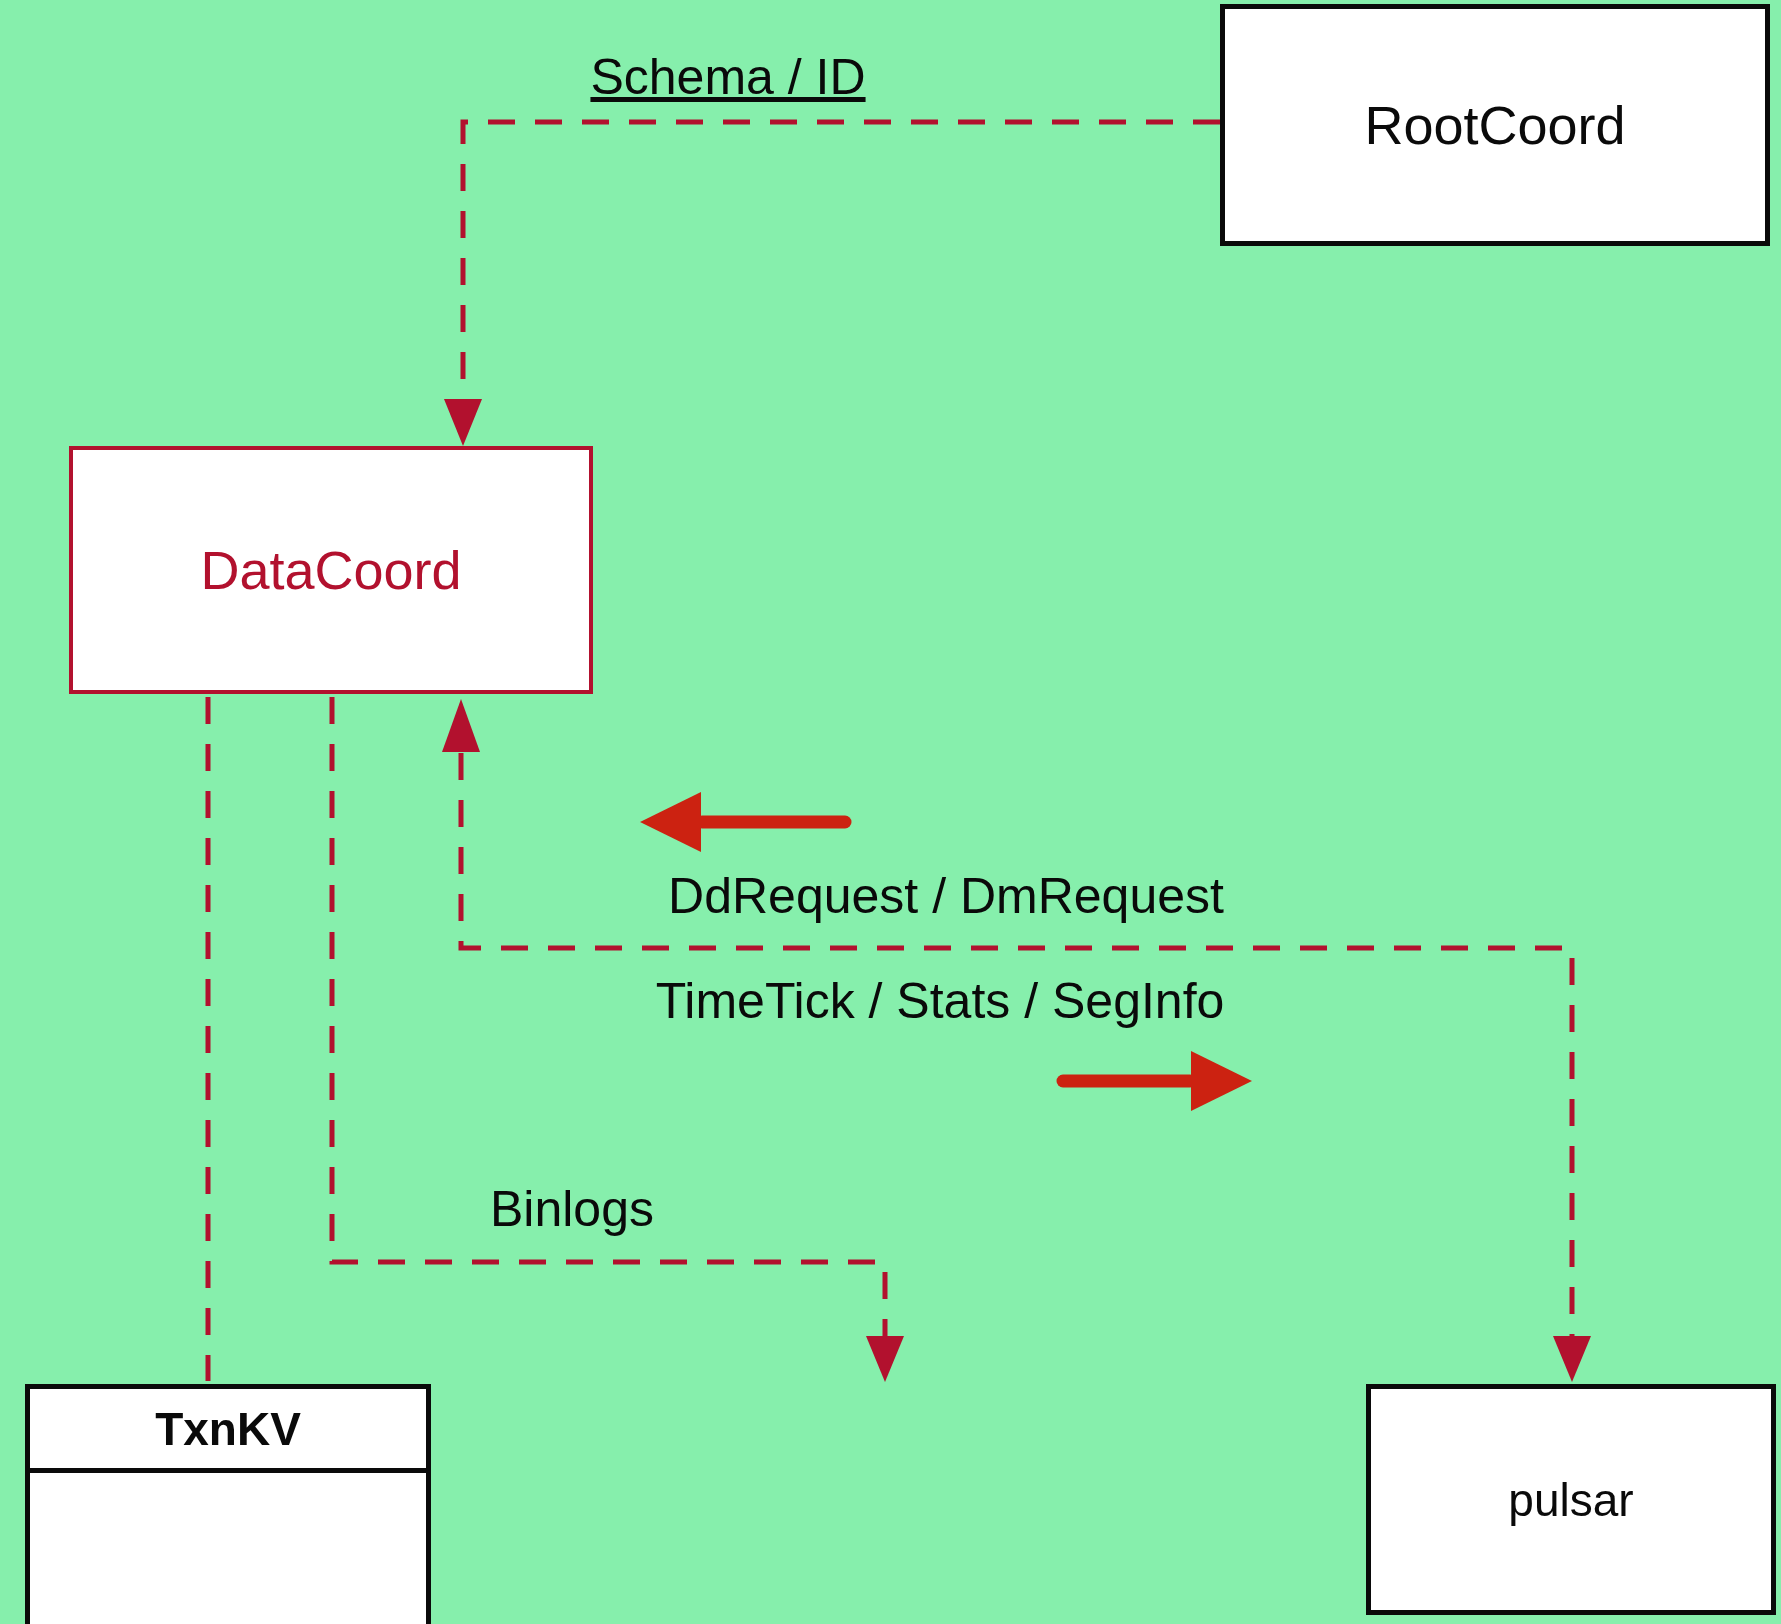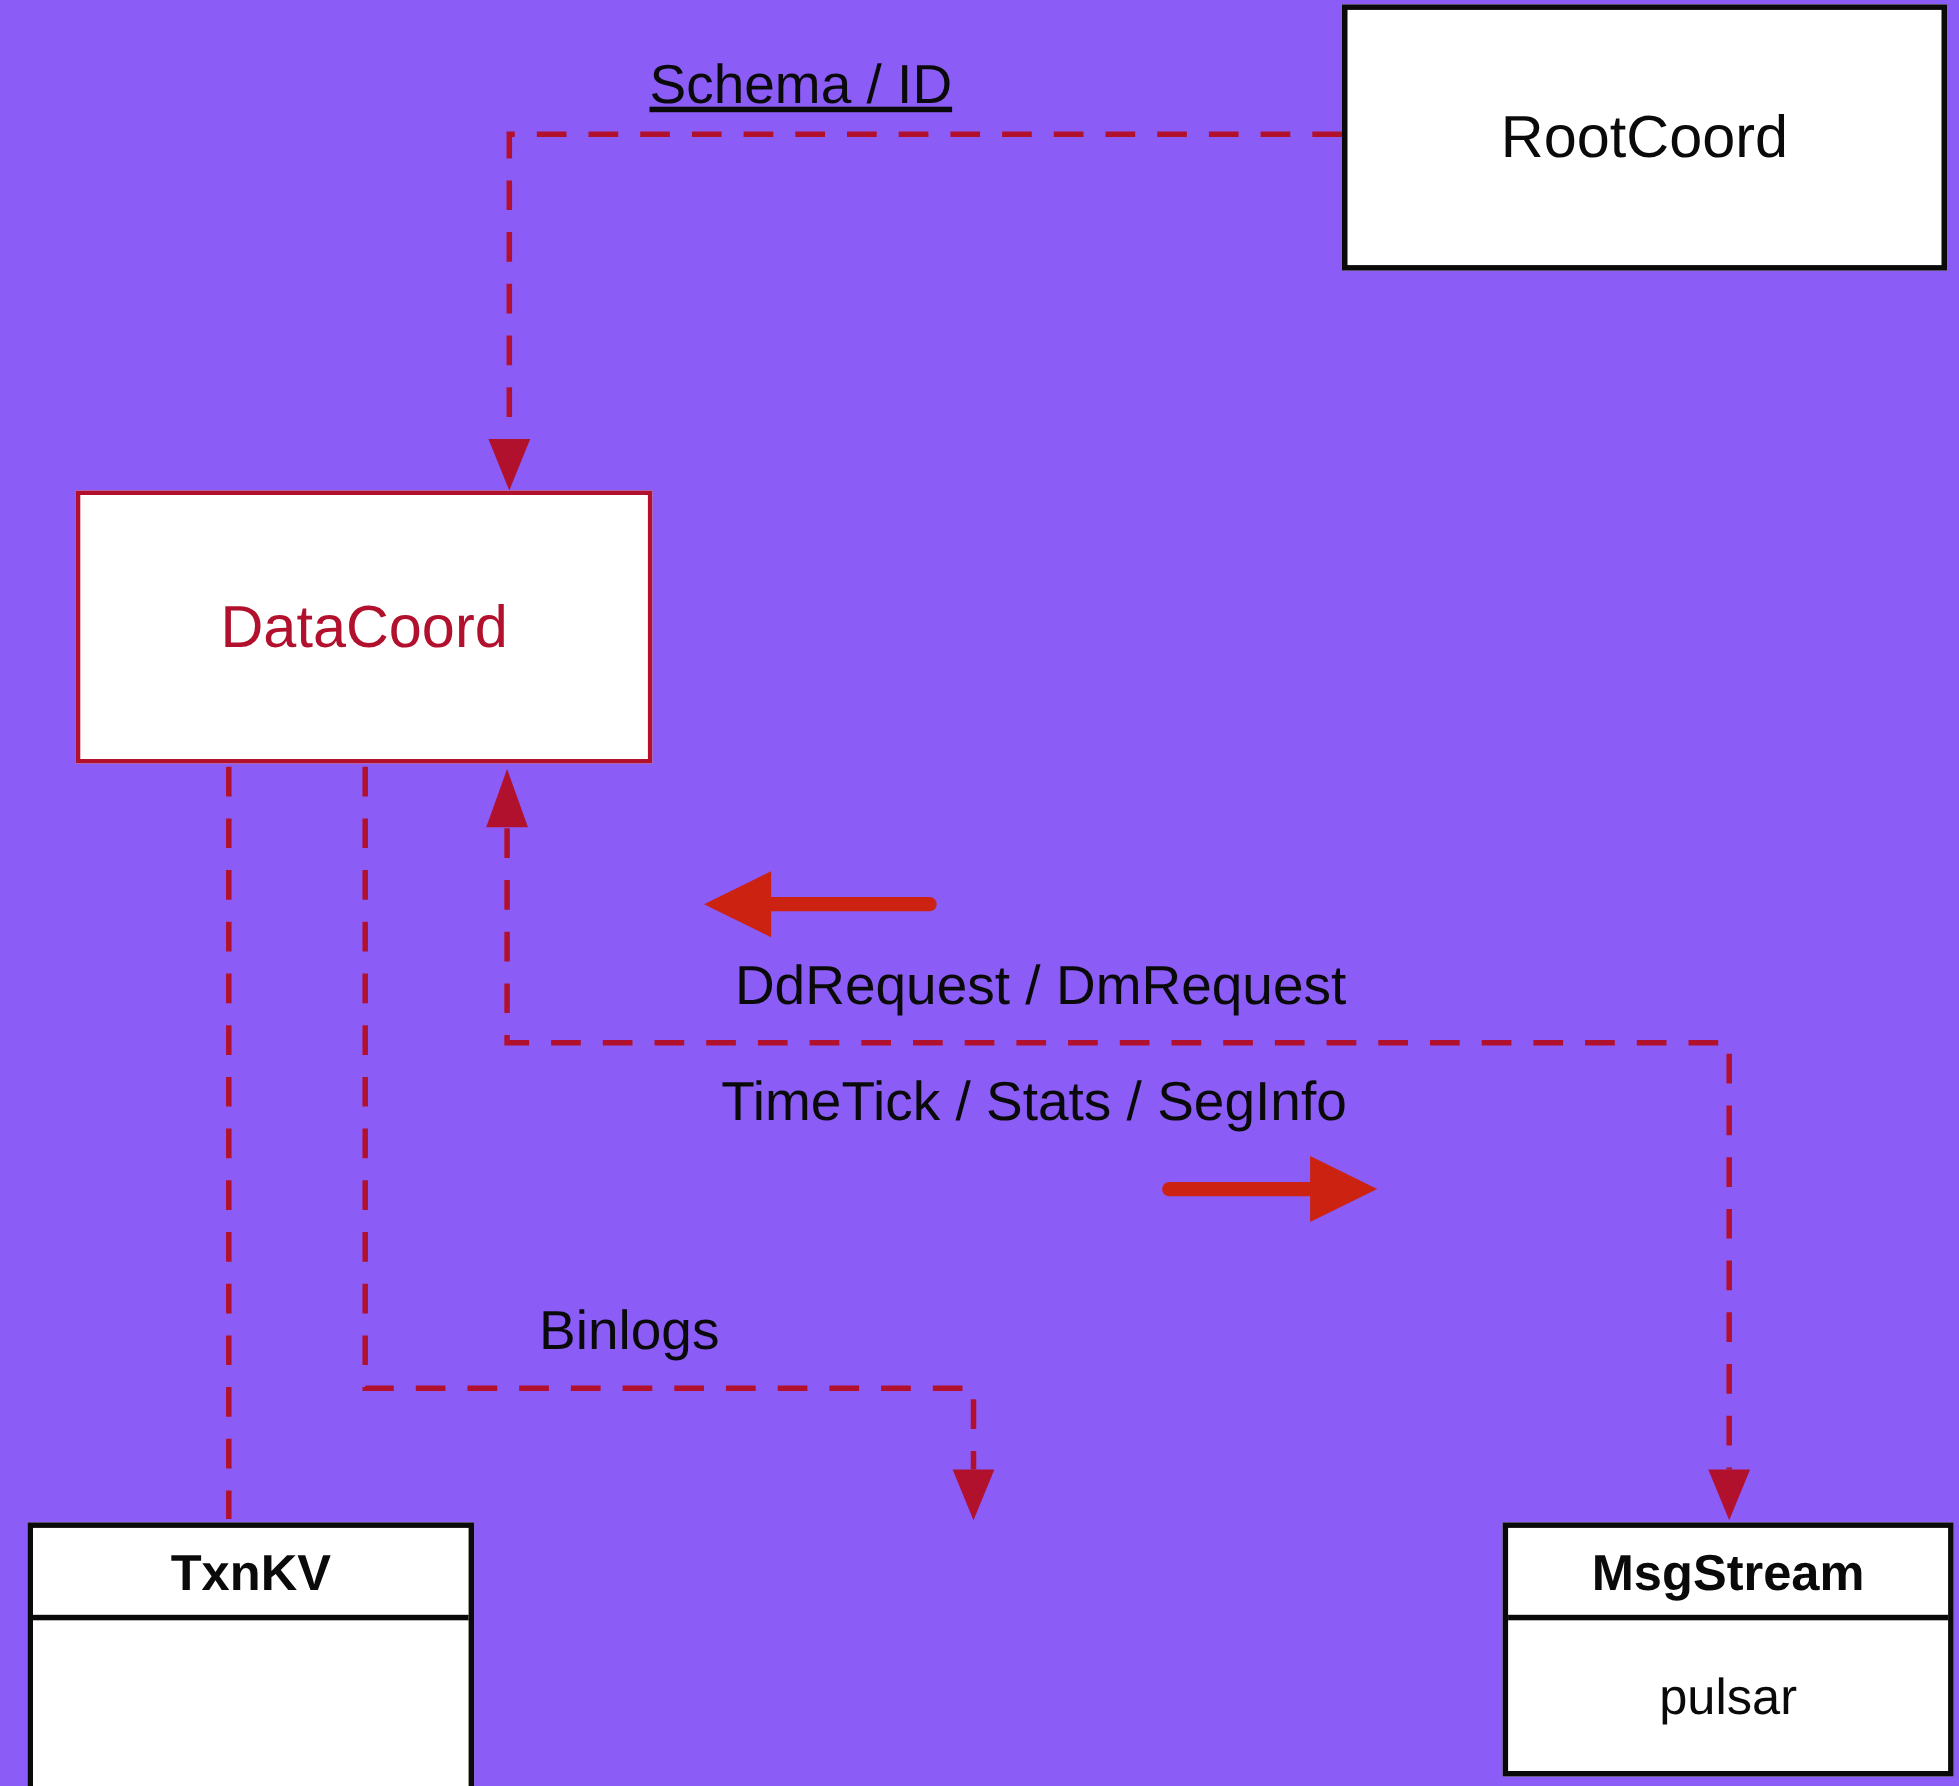"RootCoord" .canvas { background: #8b5cf6 -> #86efac }
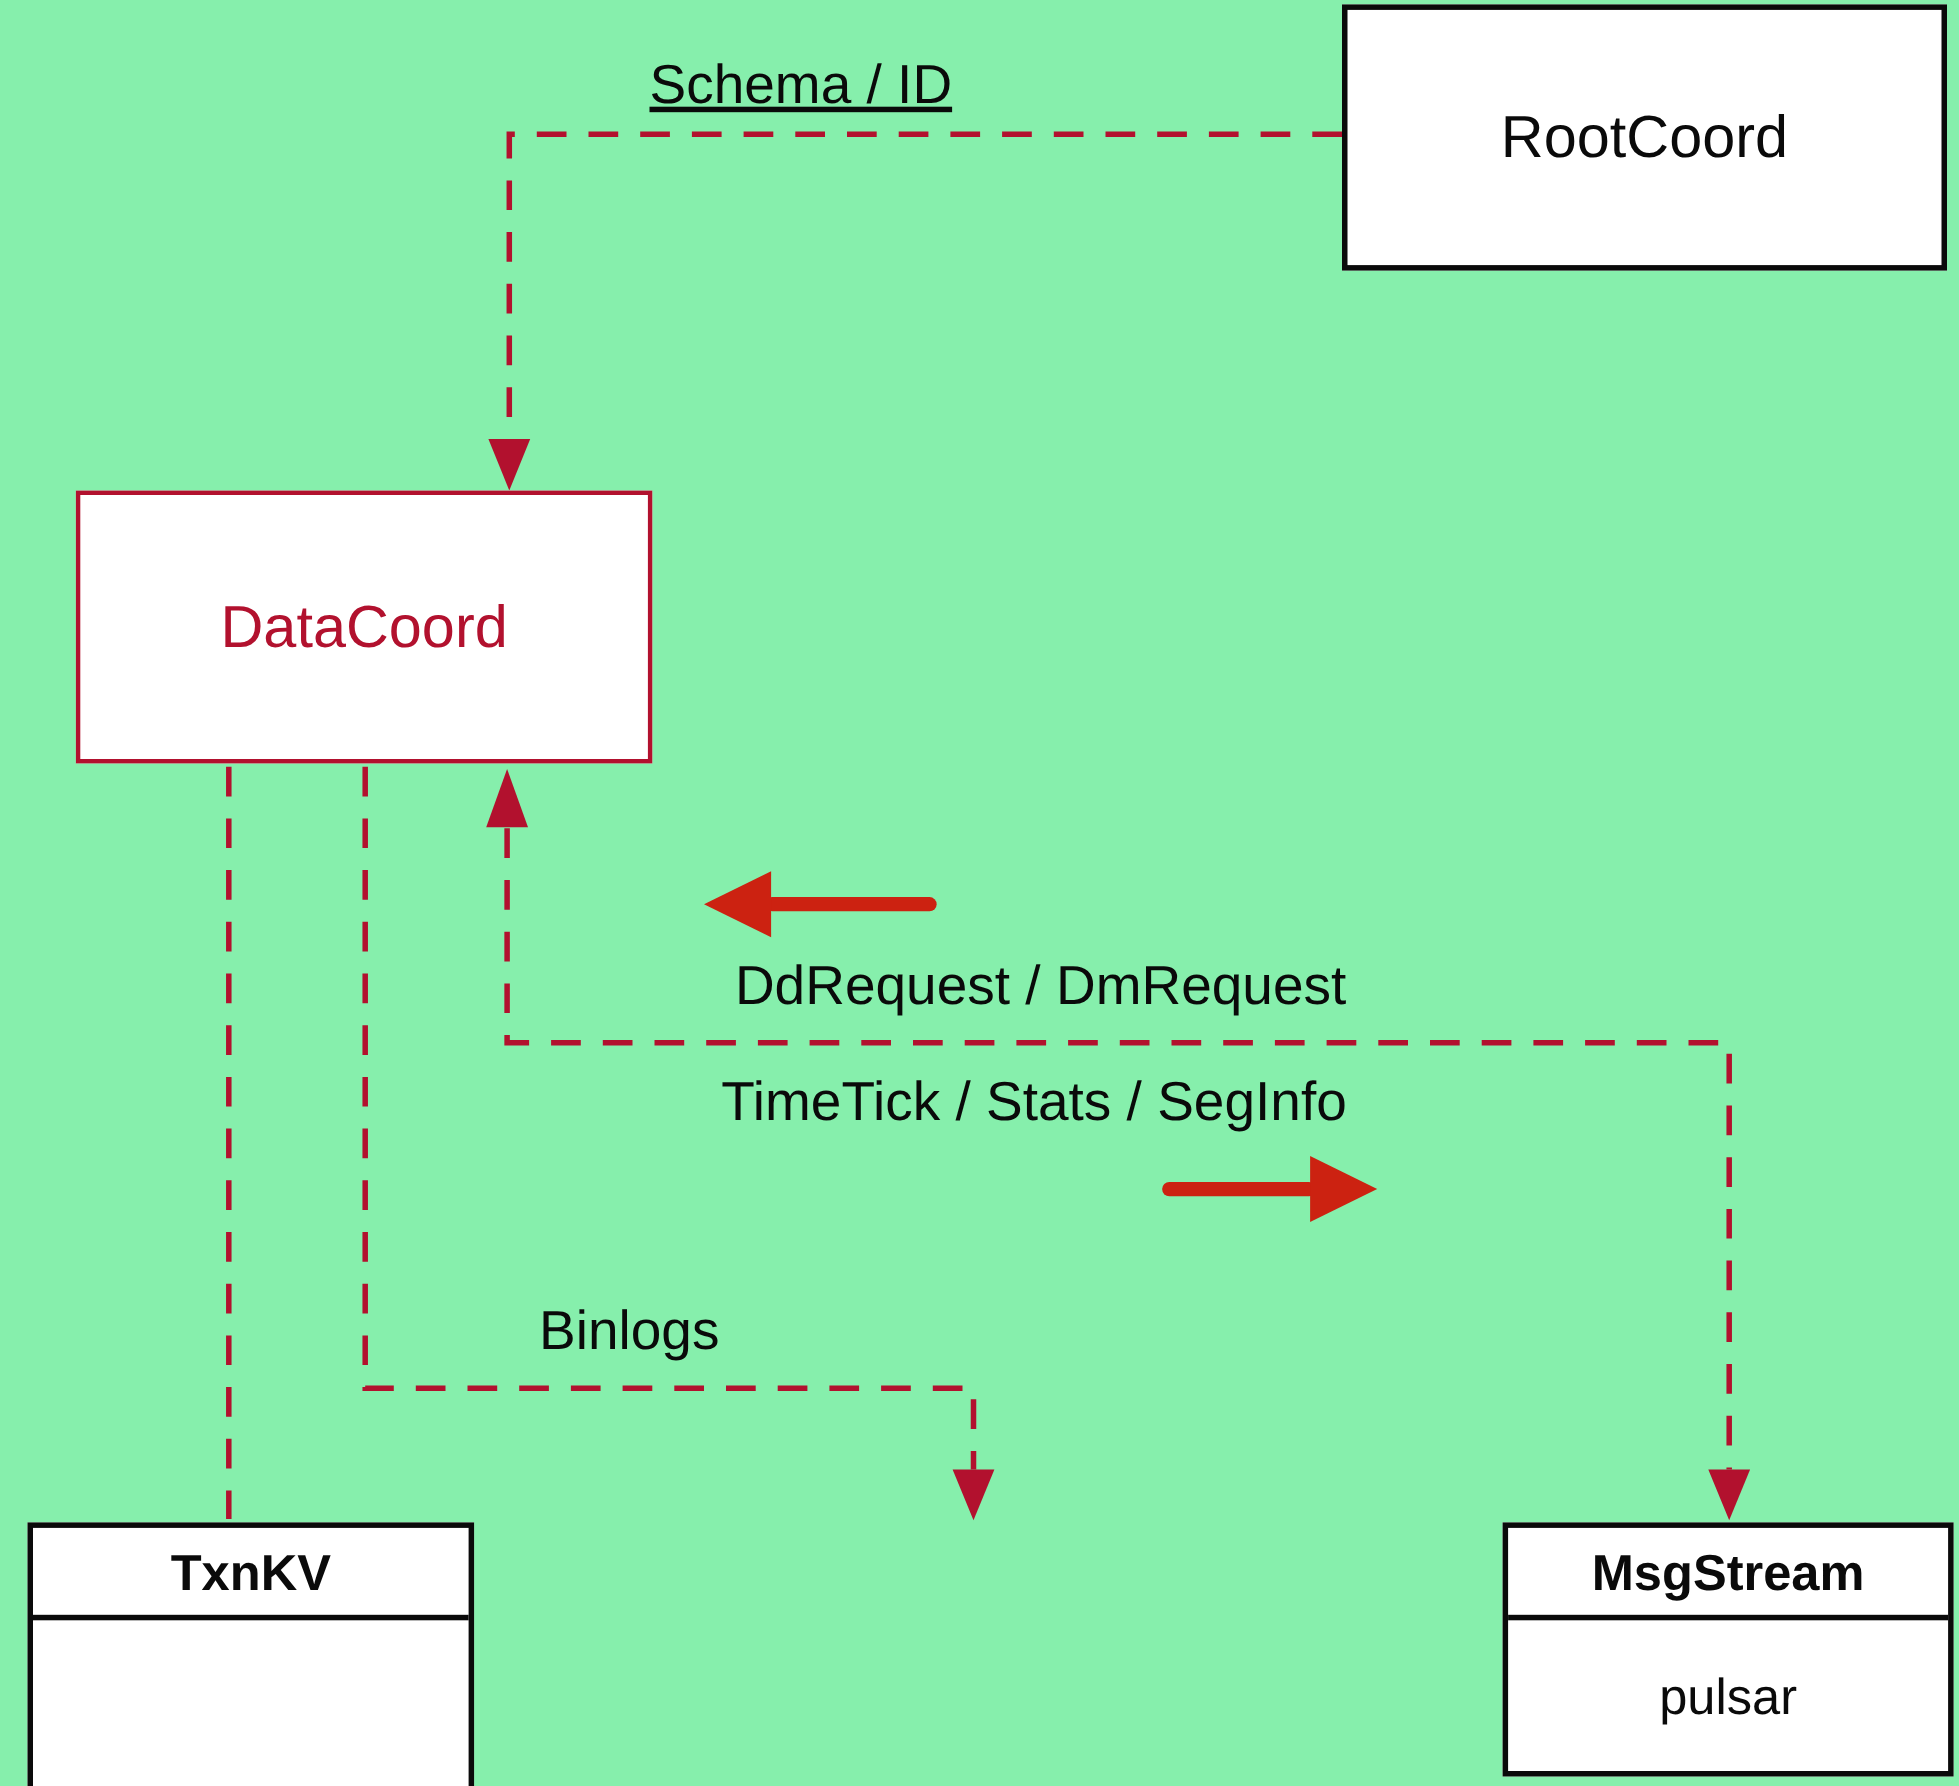"MsgStream" div.store-header { html: <div>MsgStream</div> -> none }
